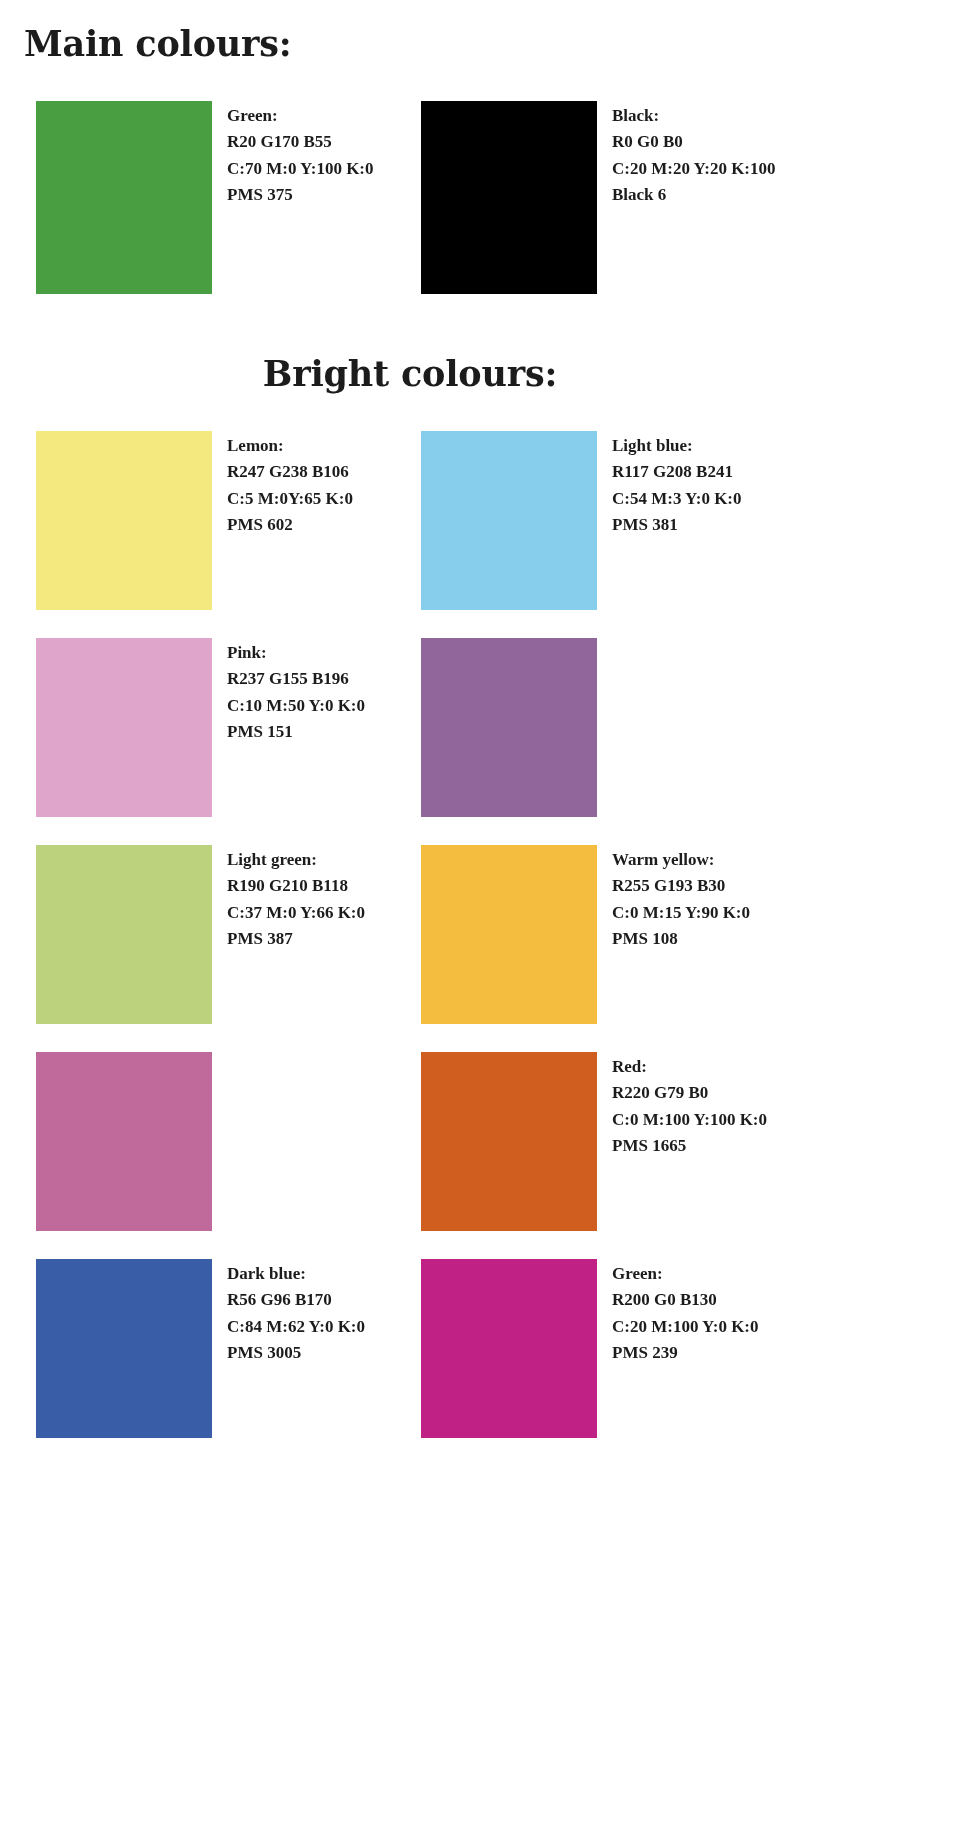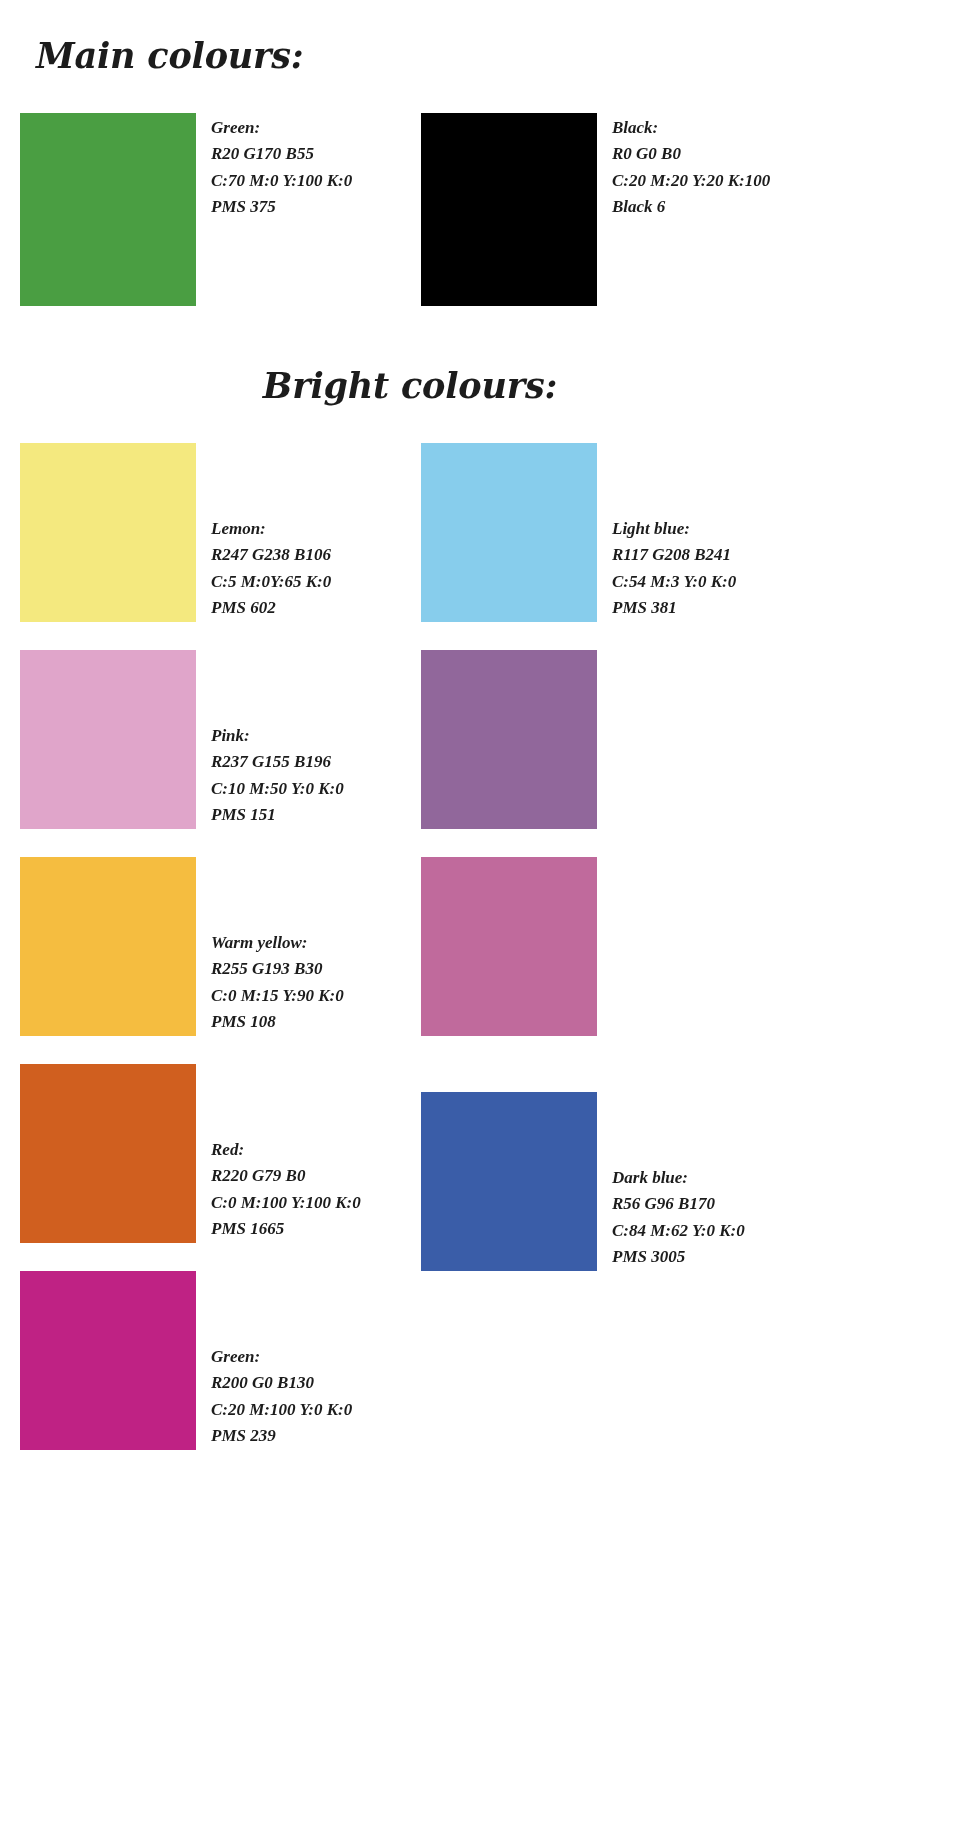"Main colours:" .page { font-style: italic -> none; padding: 16px -> 4px }
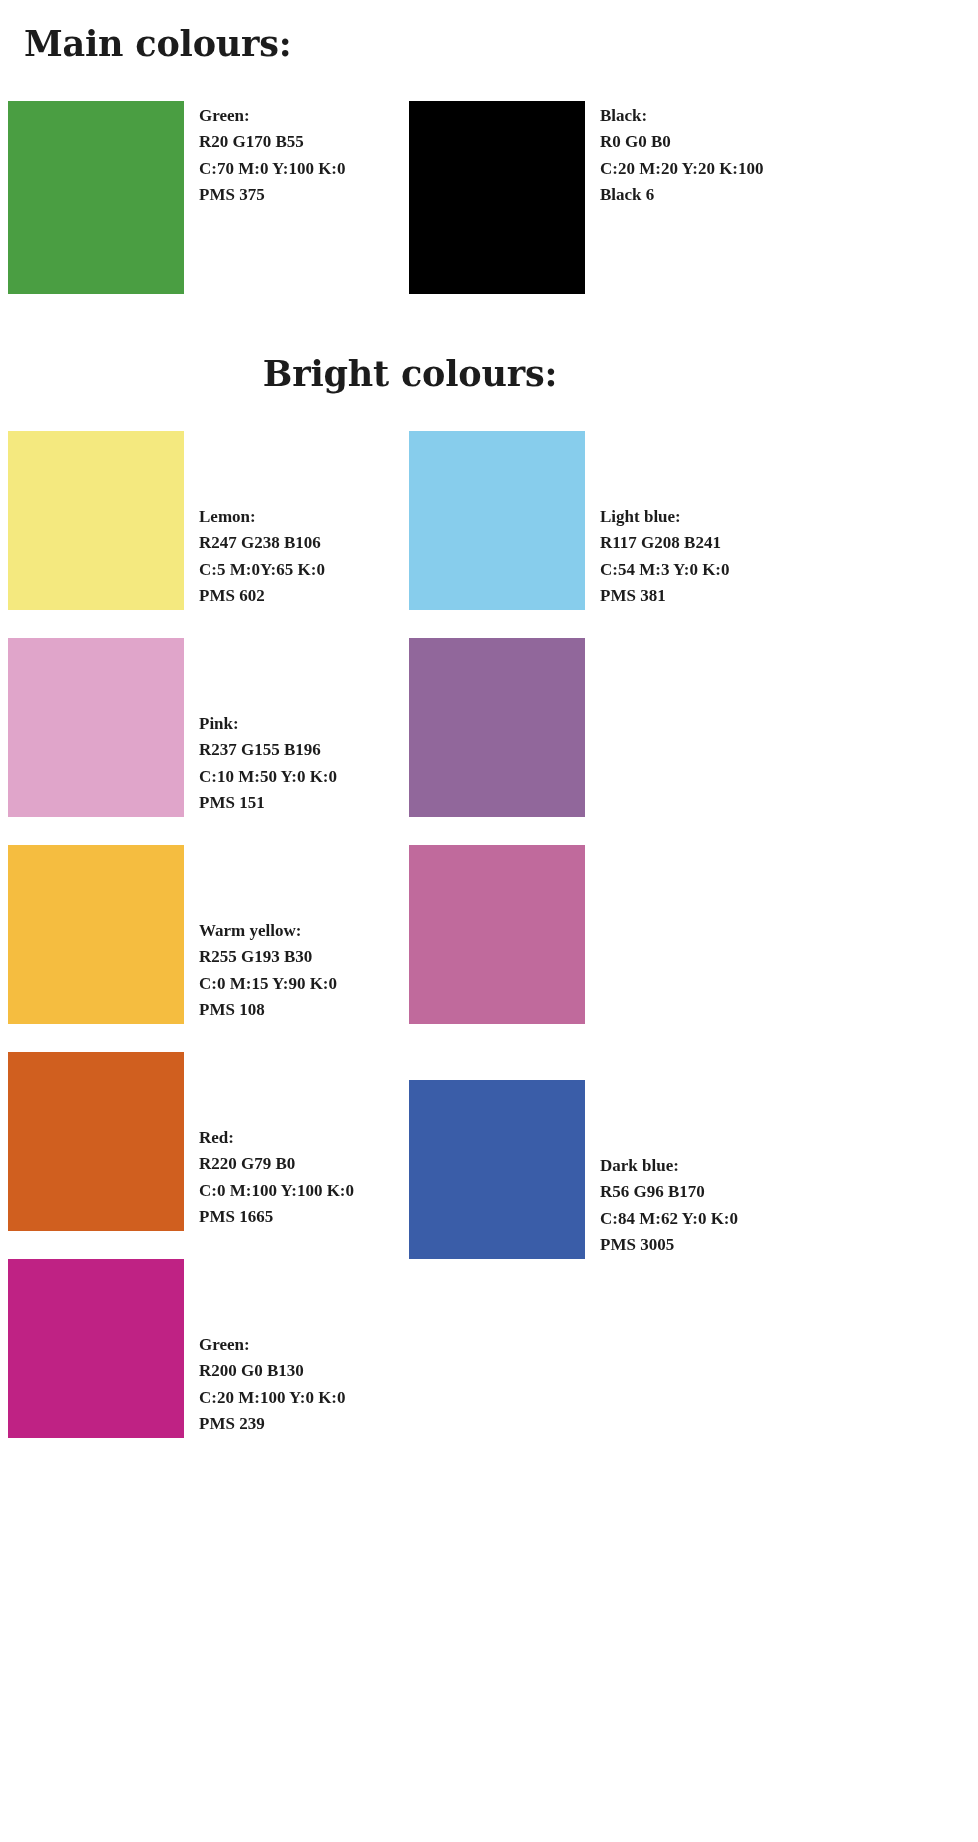"Green:" .swatch-grid { column-gap: 16px -> 0px; margin-left: 4px -> 32px }
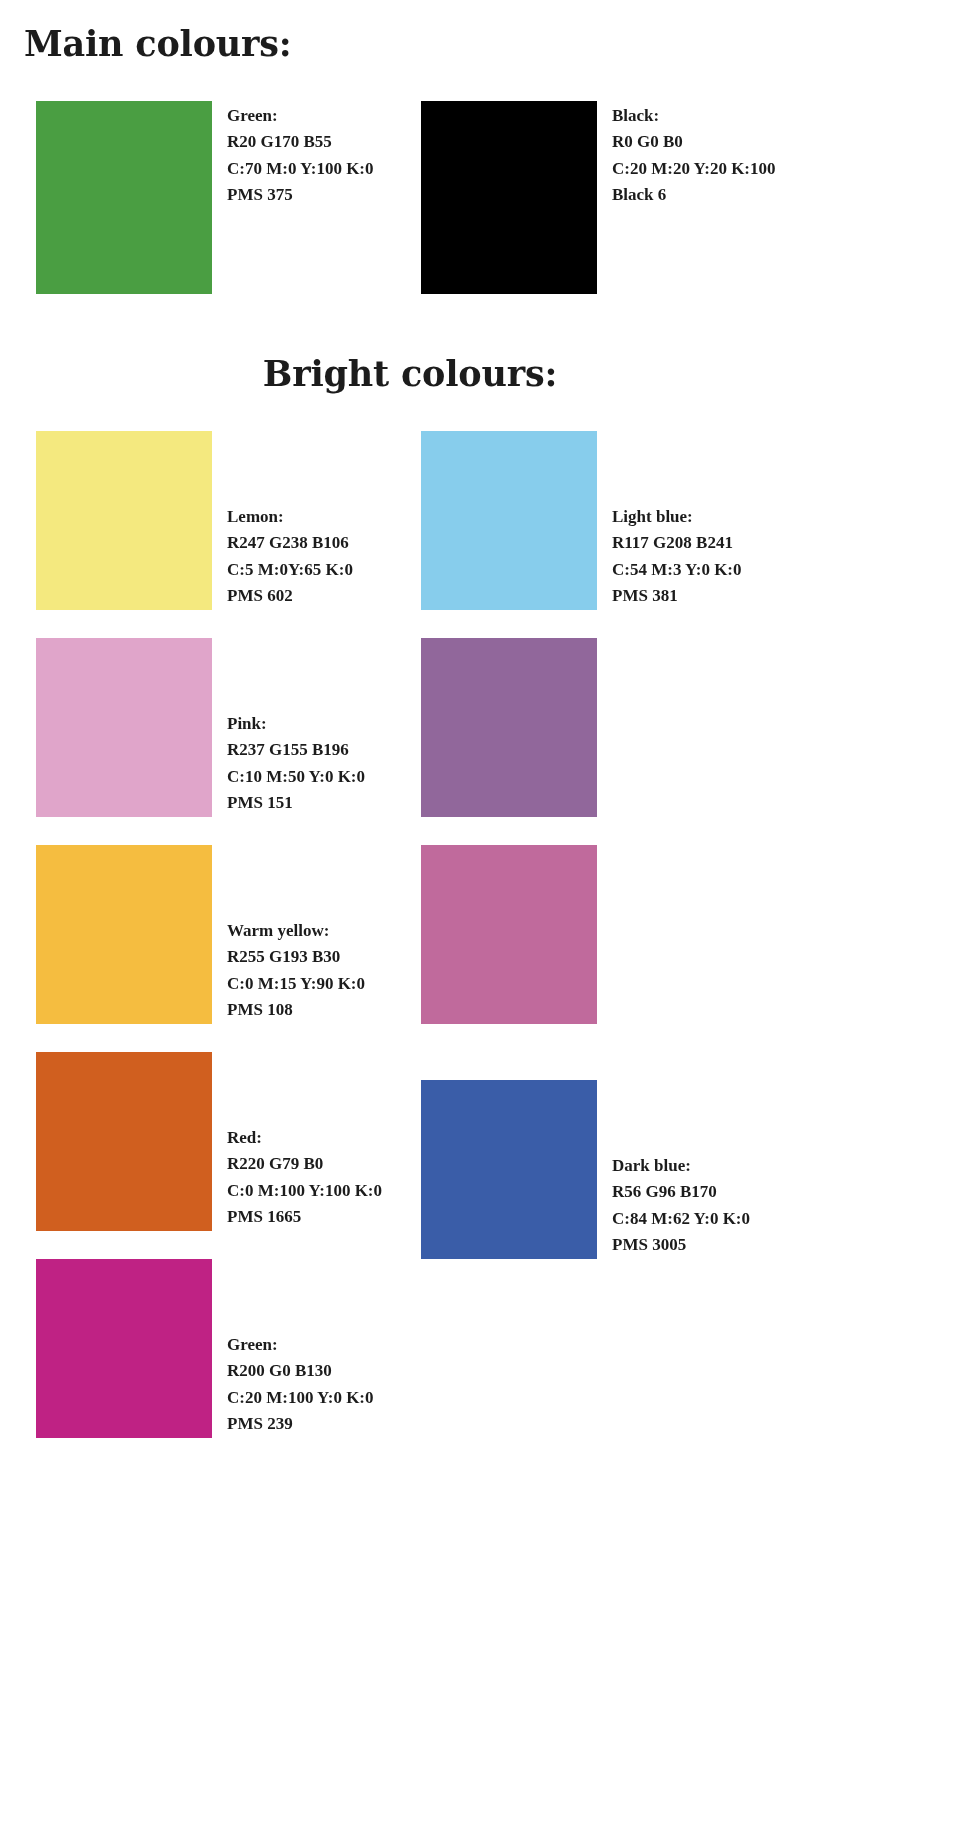"Lemon:" .swatch-grid.bright-section .swatch-entry { align-items: flex-end -> none }
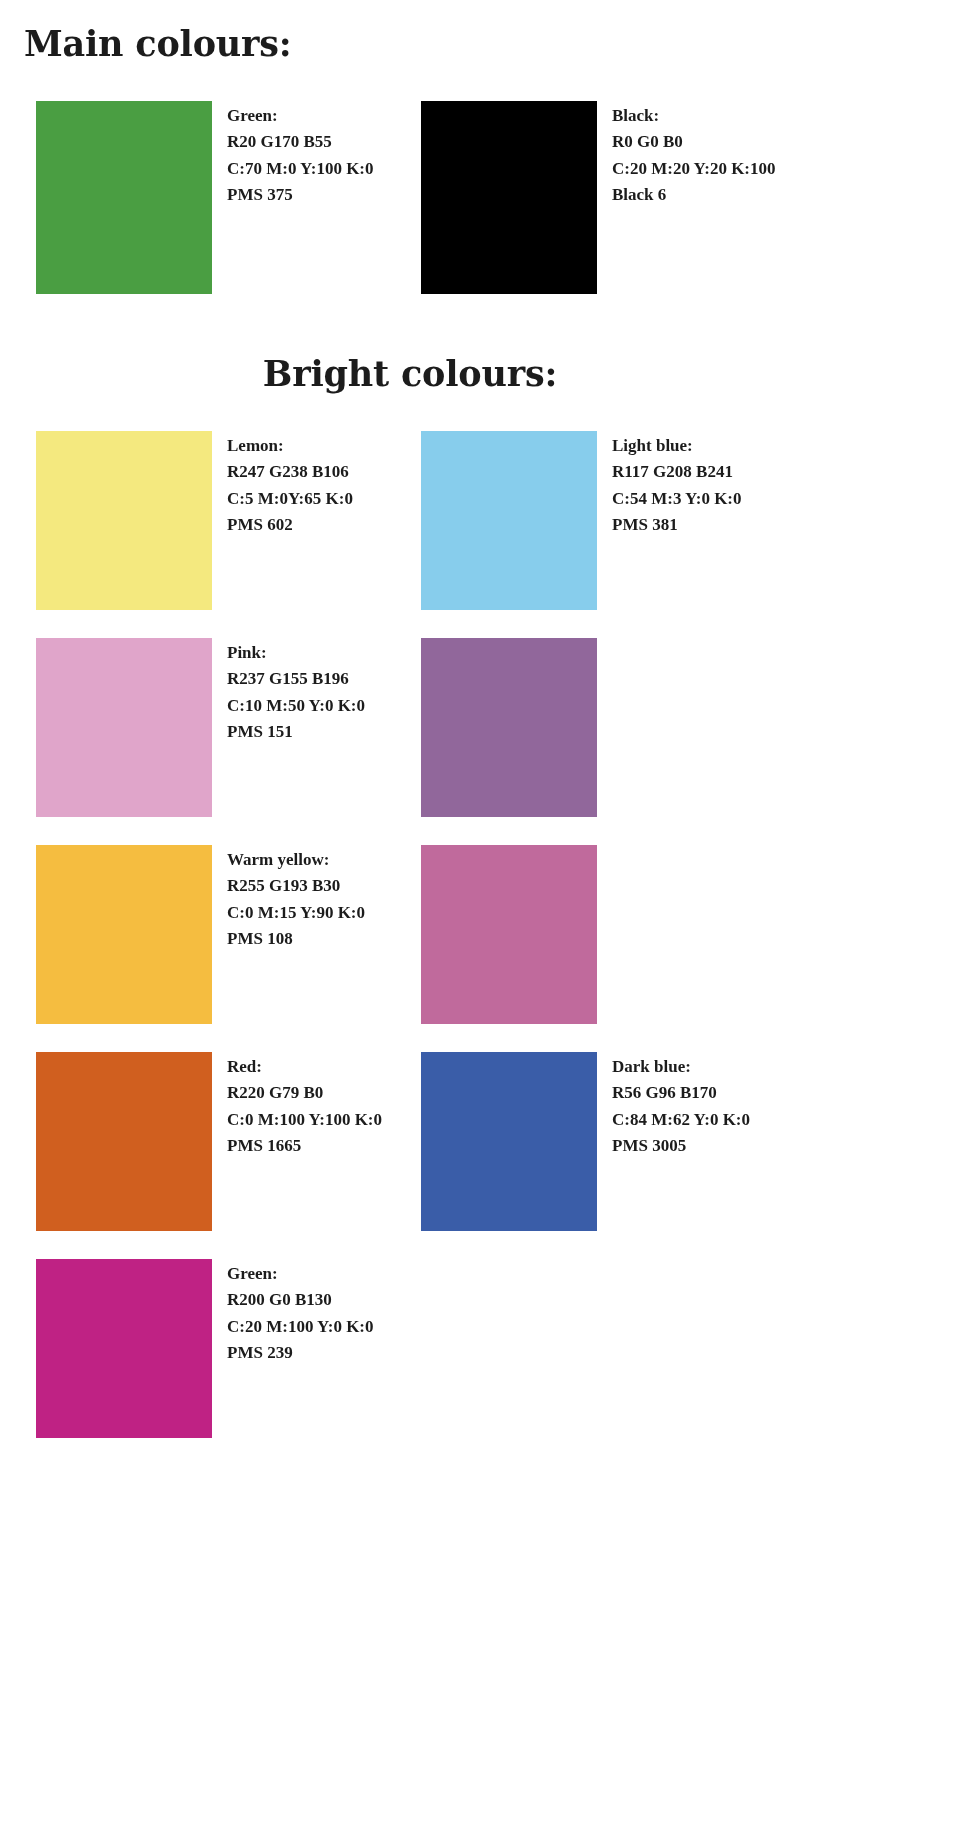"Light green:" div.swatch-entry { html: none -> <div> <div></div> <div> <span>Light green:</span> <span>R190 G210 B118</span> <span>C:37 M:0 Y:66 K:0</span> <span>PMS 387</span> </div> </div> }
